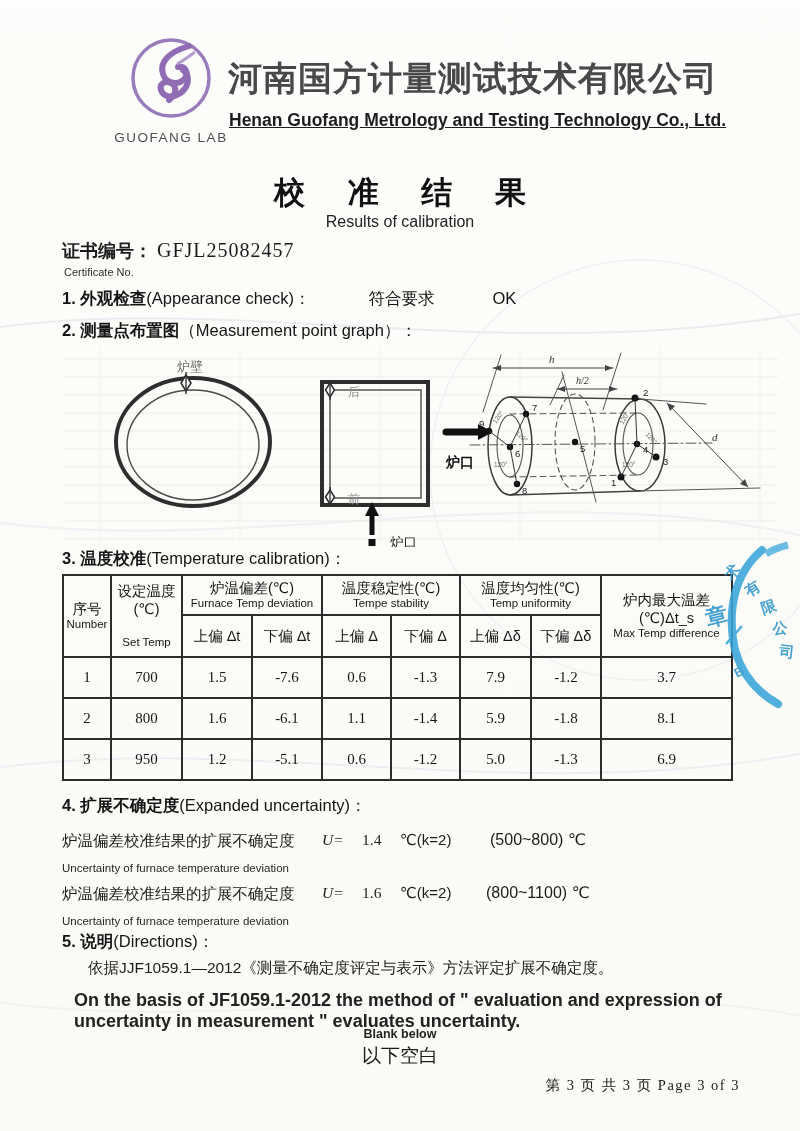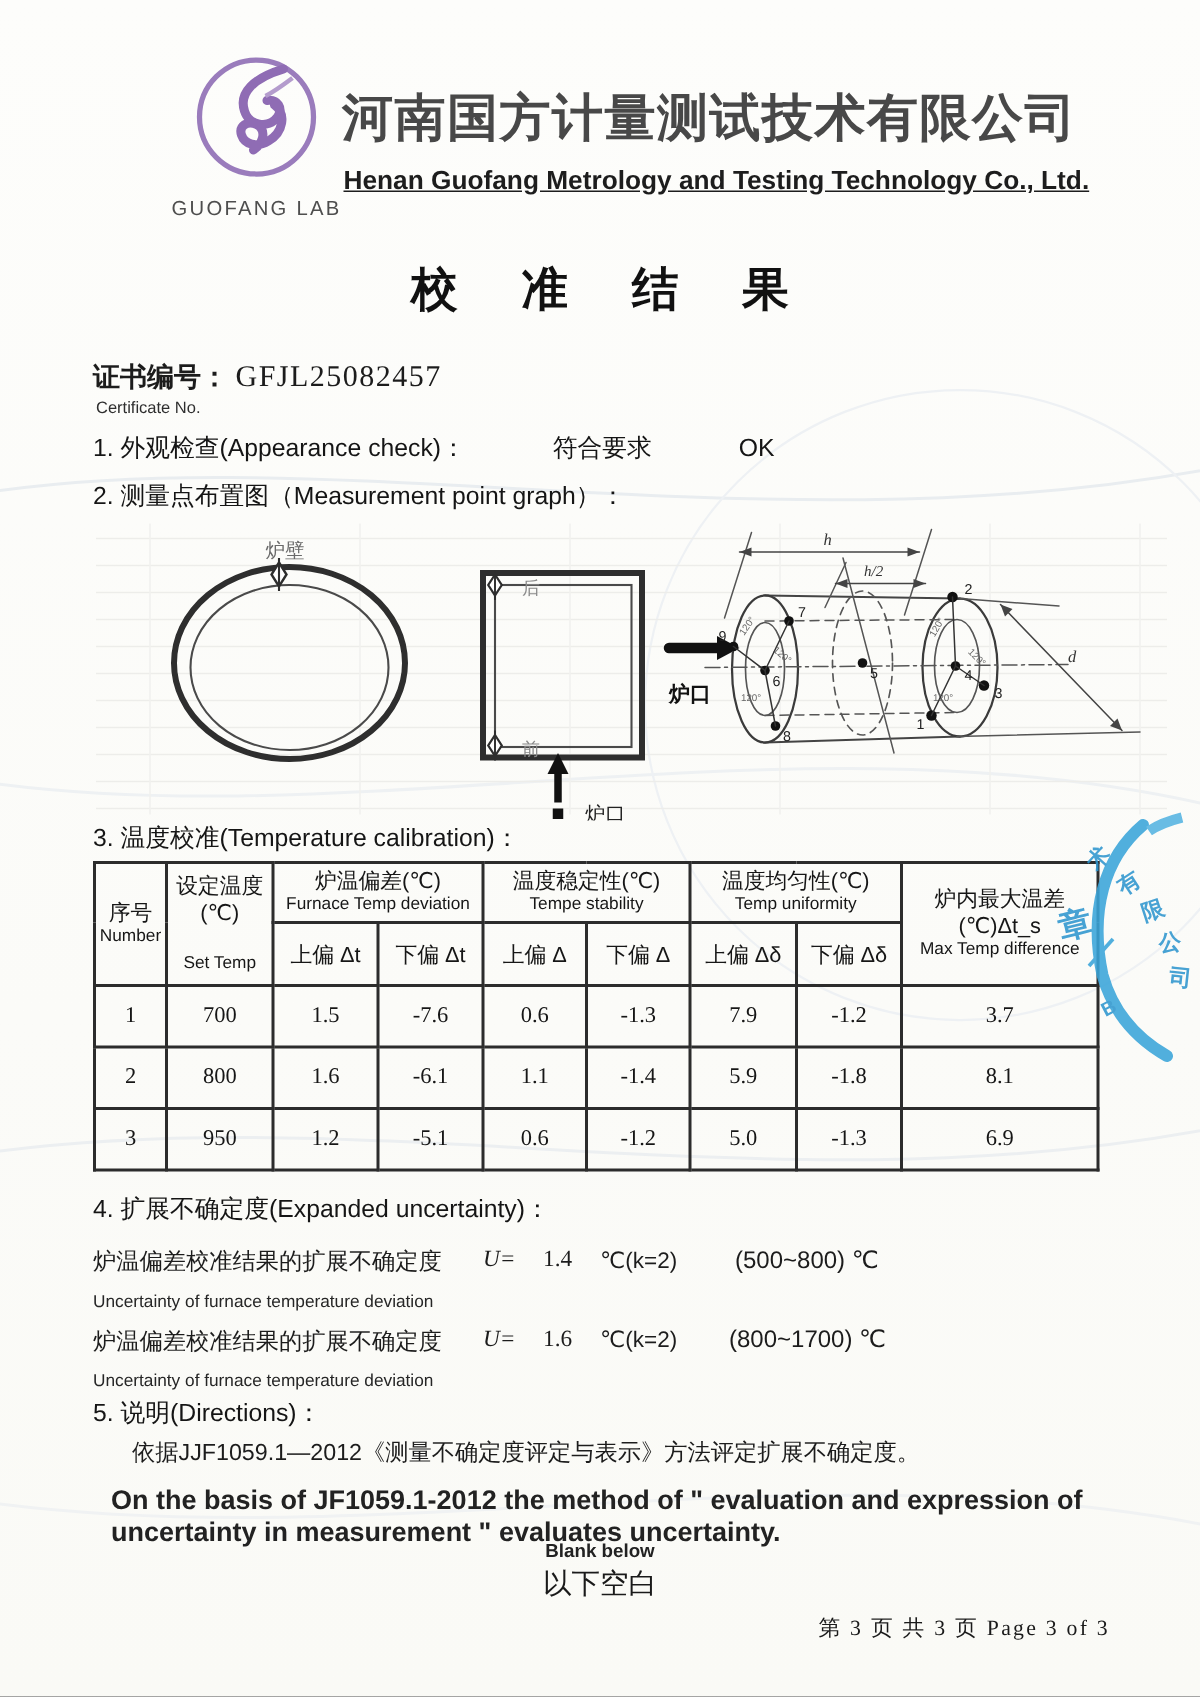"Results of calibration" div.abs { html: none -> <div>Results of calibration</div> }
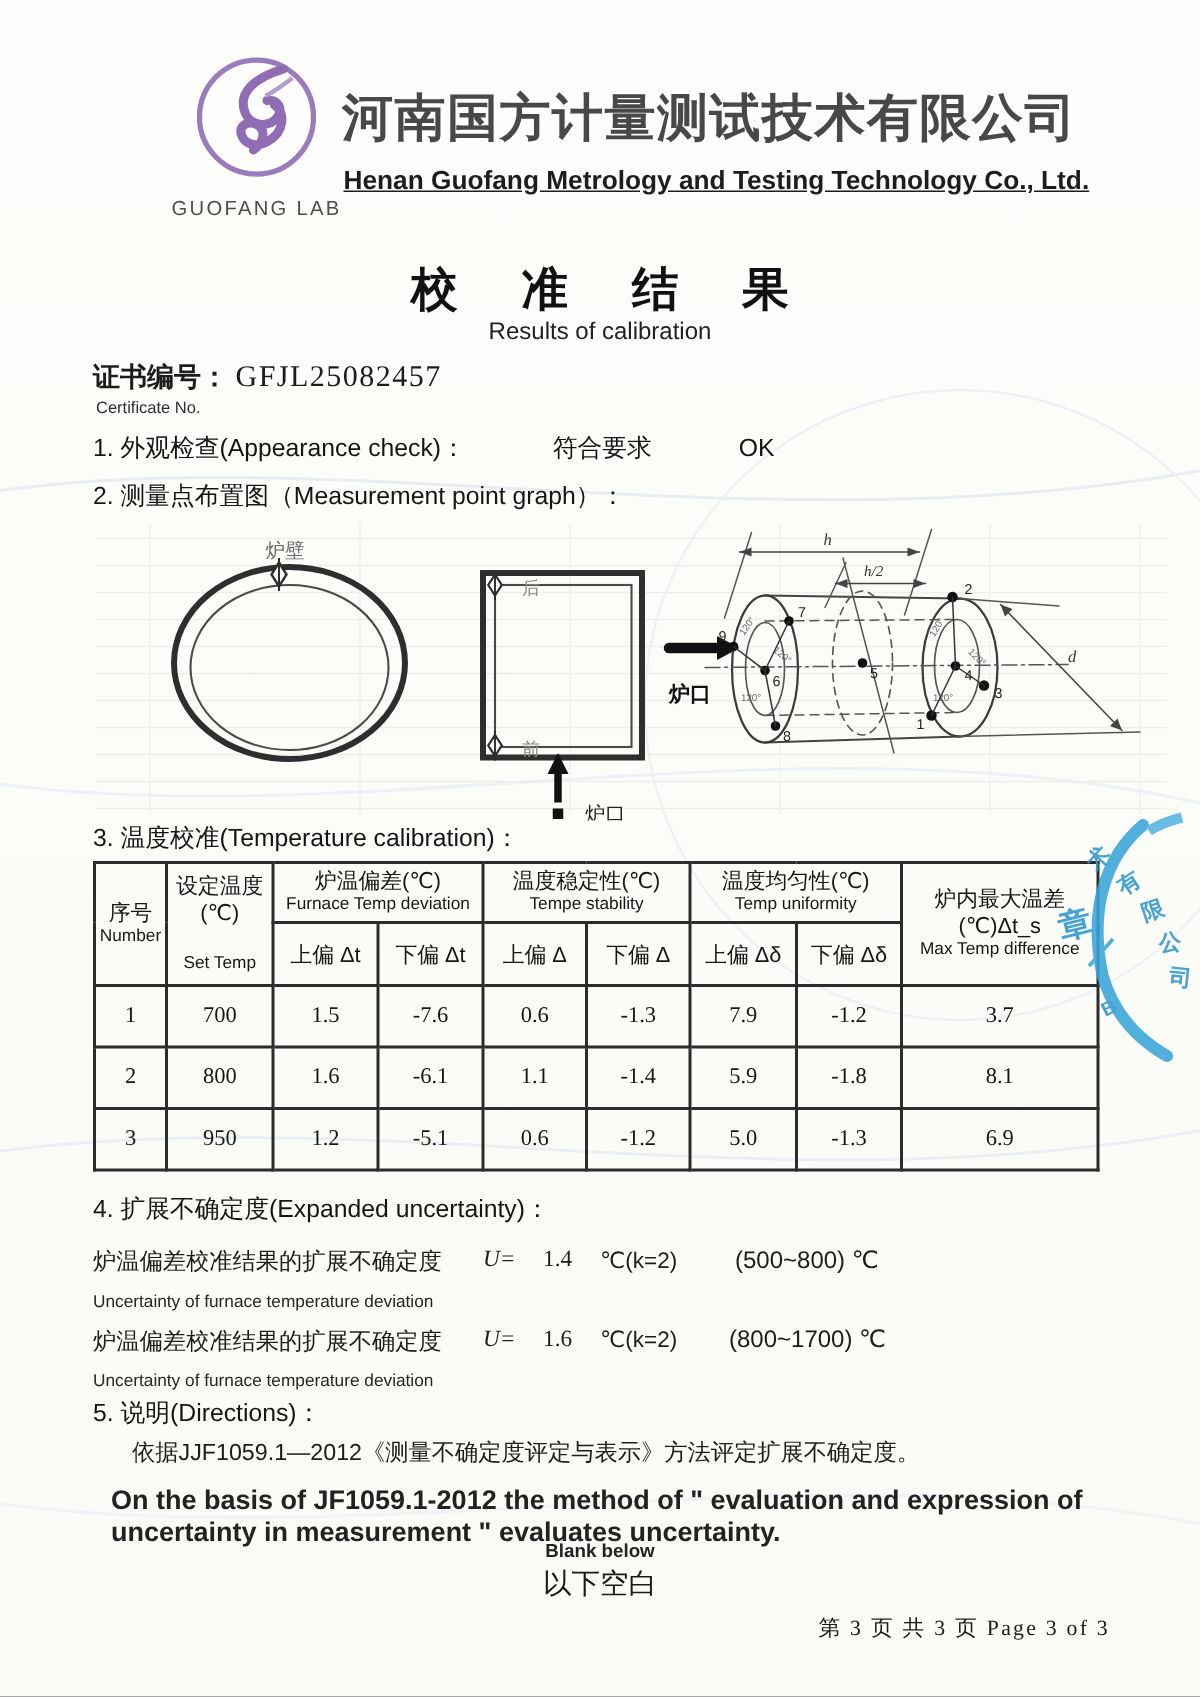"1. 外观检查" .h-line .bold { font-weight: 400 -> 700 }
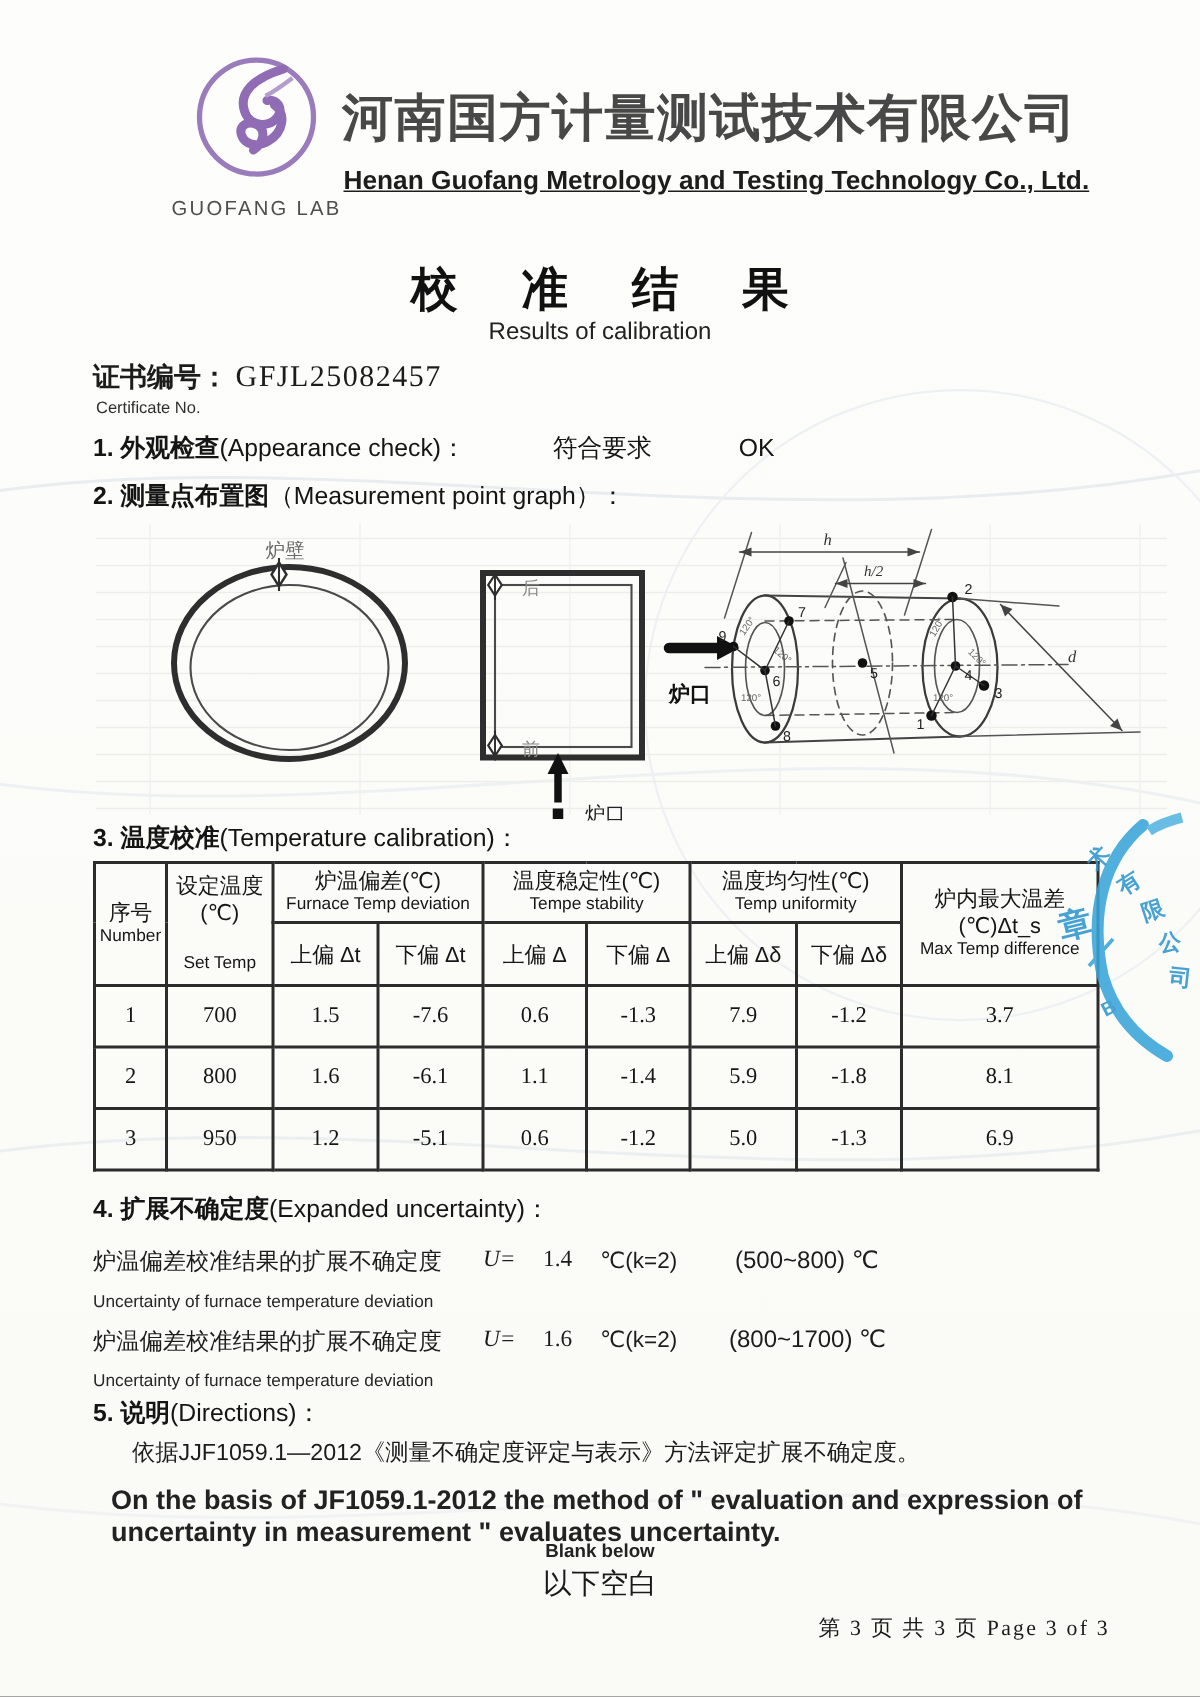"(800~1700) ℃" div.abs { text: 1700 -> 1100 }
